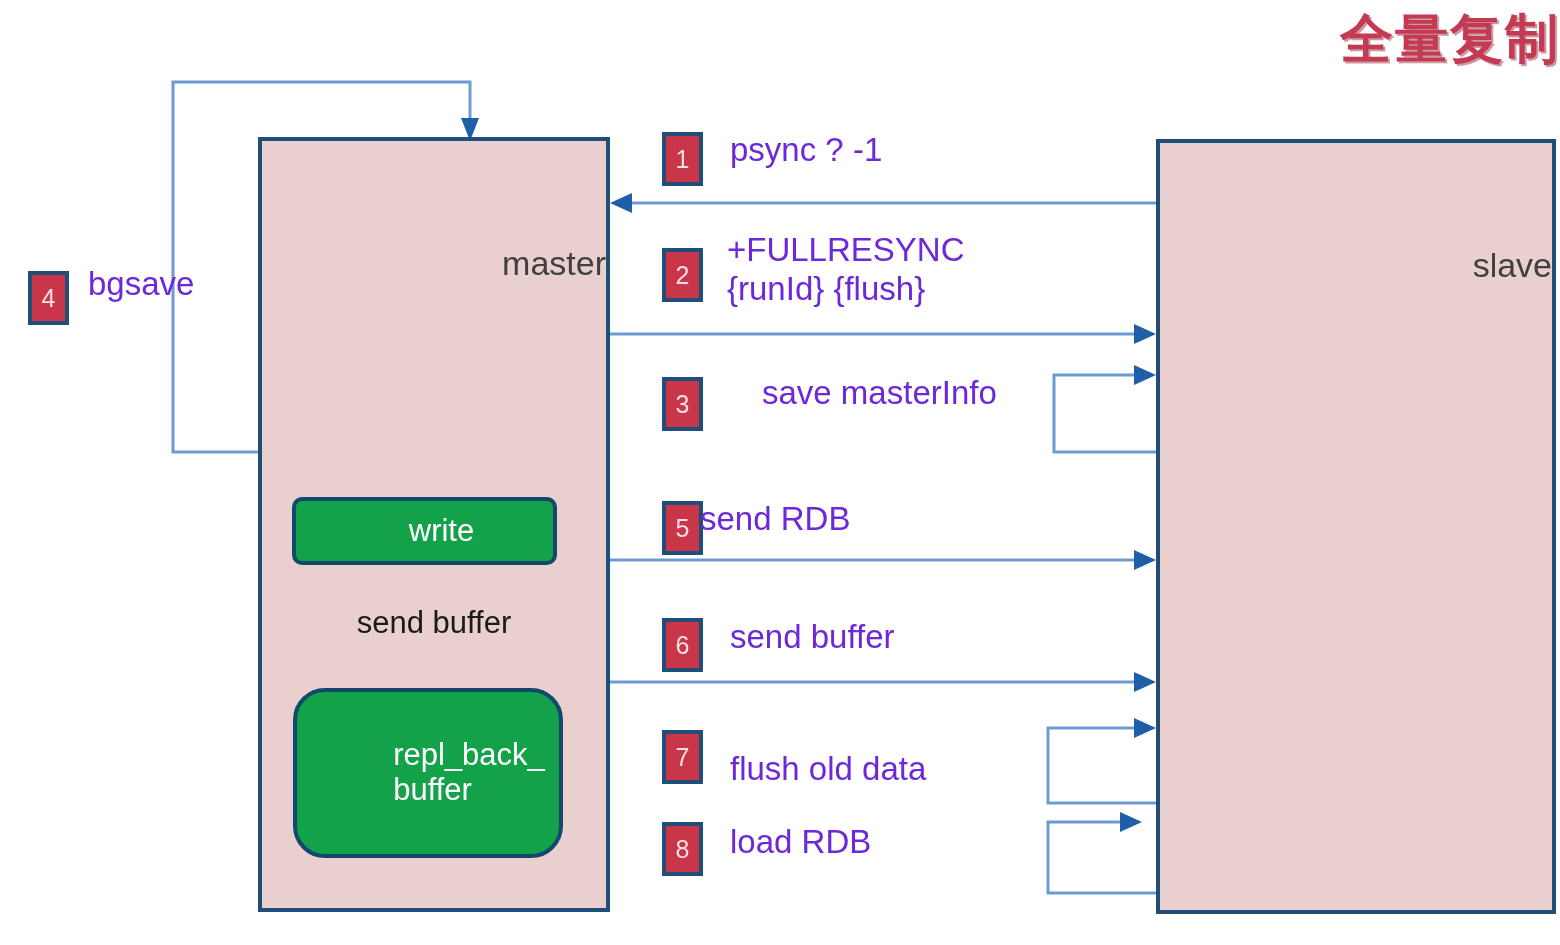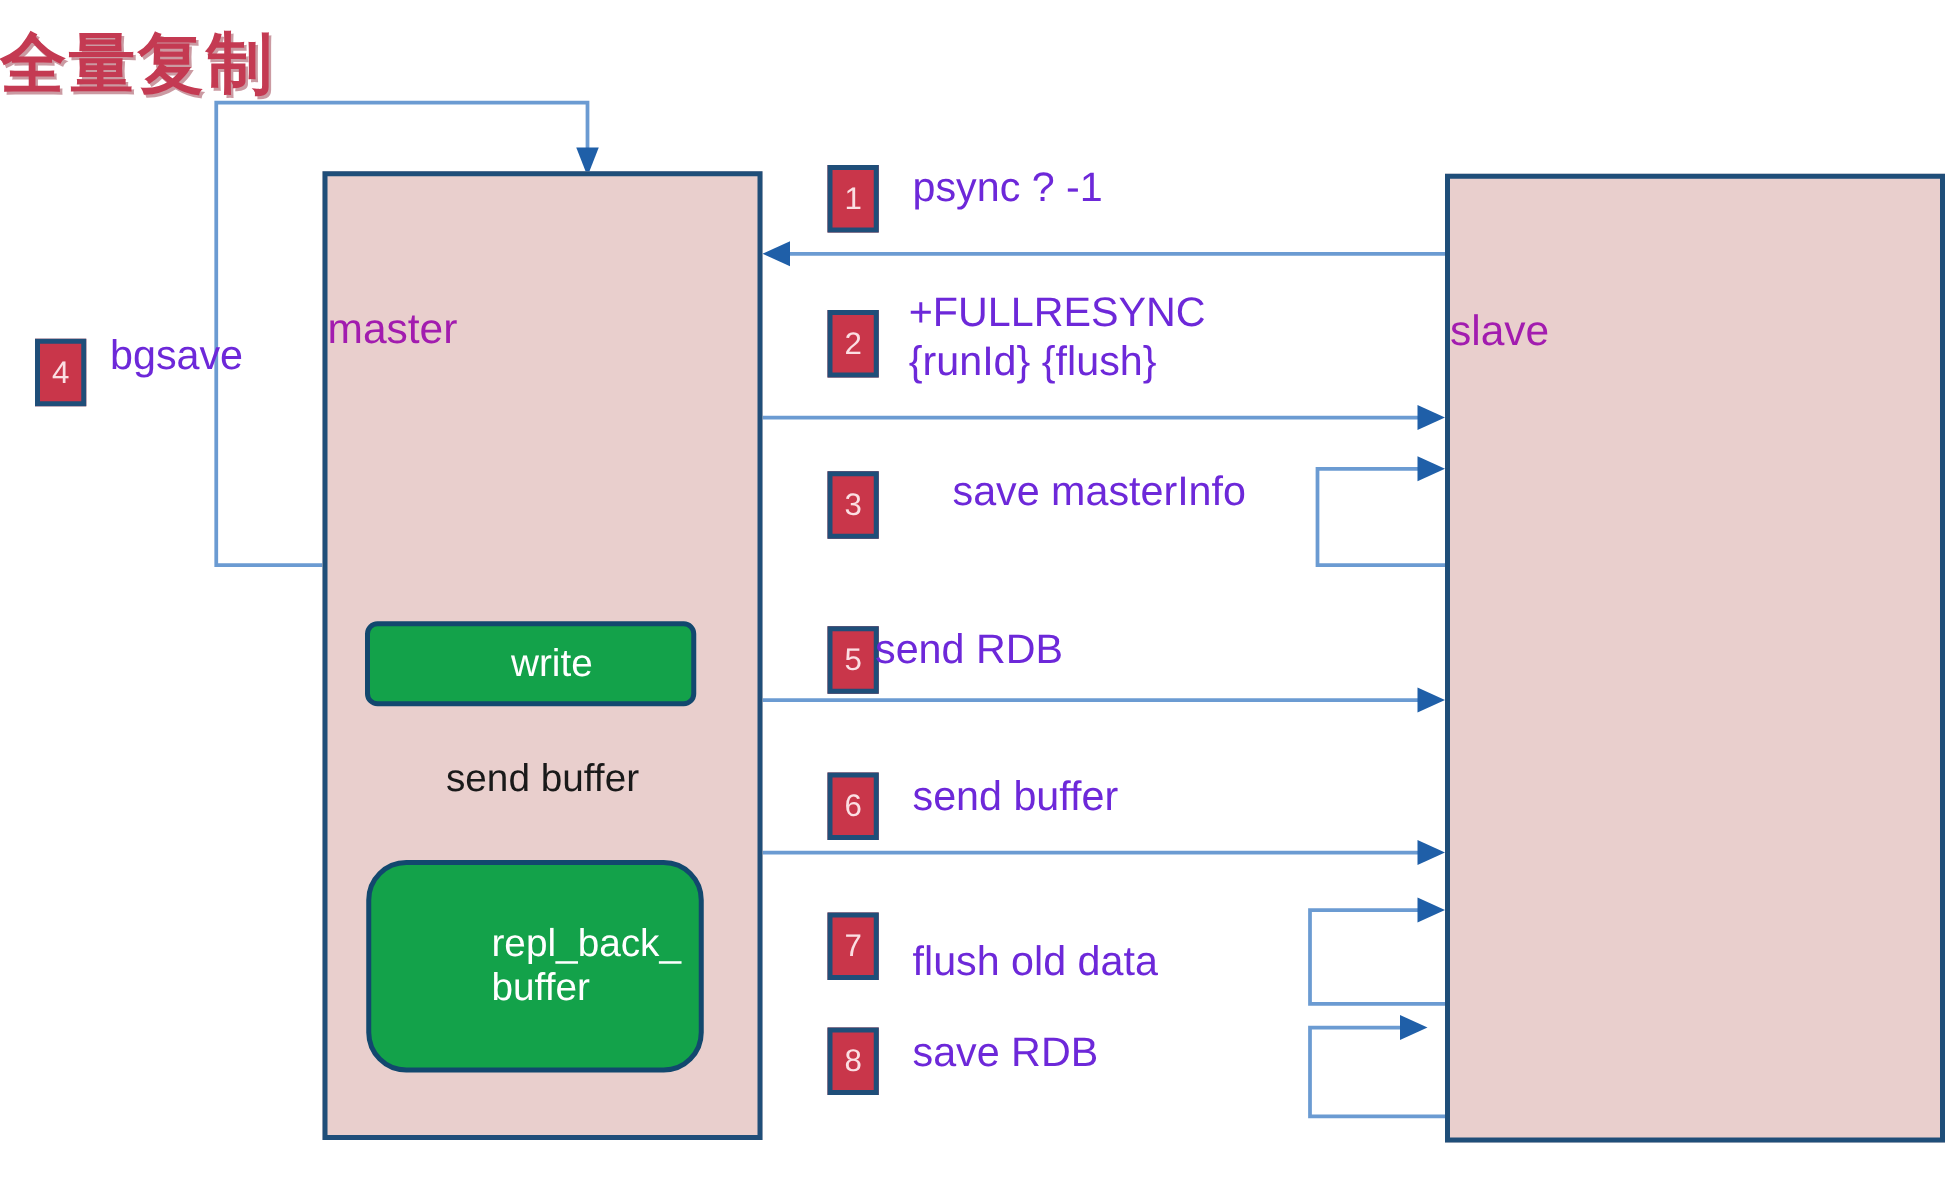"全量复制" #diagram-title { margin-top: 12px -> none; text-align: left -> right }
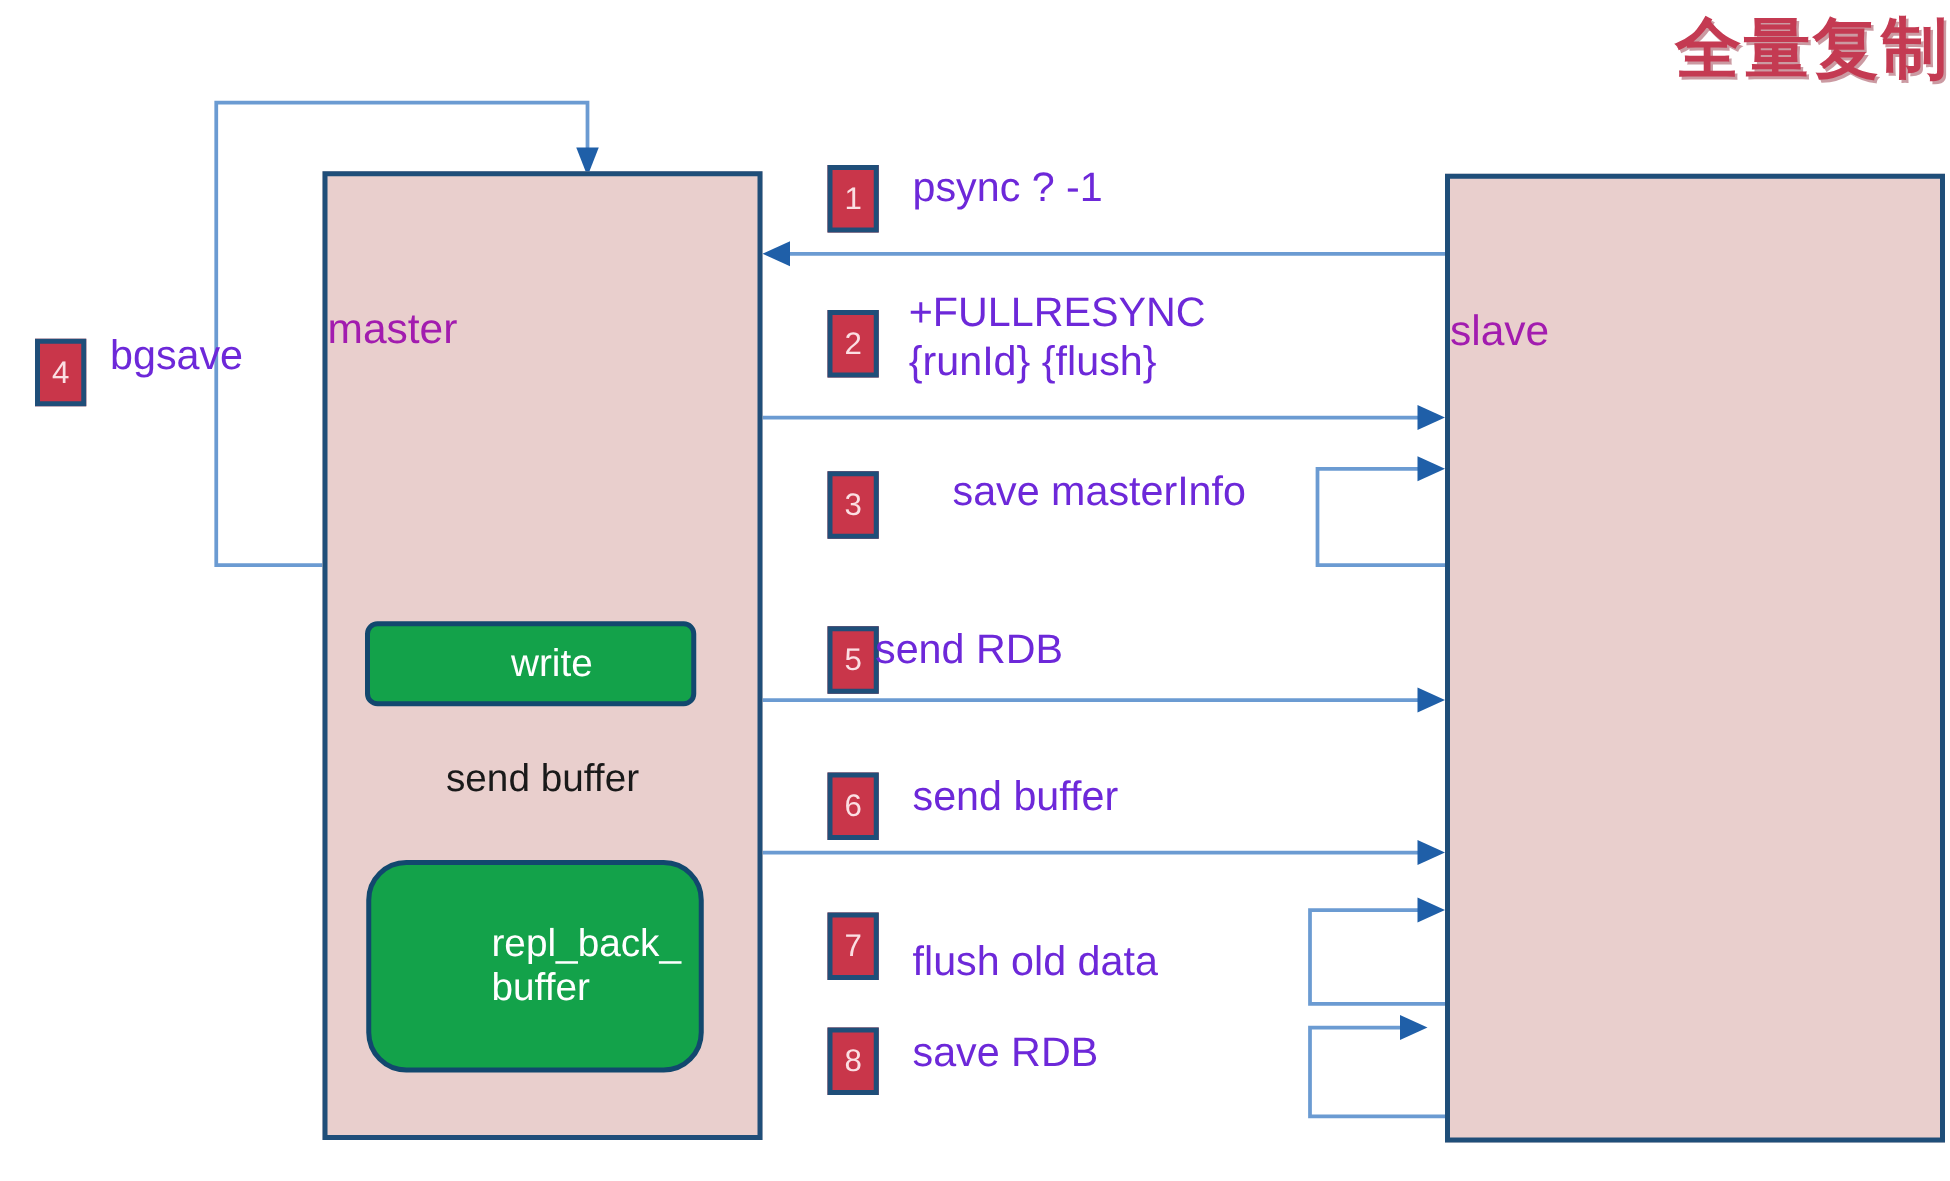"master" .node-label { color: #a21caf -> #404040; text-align: left -> right }
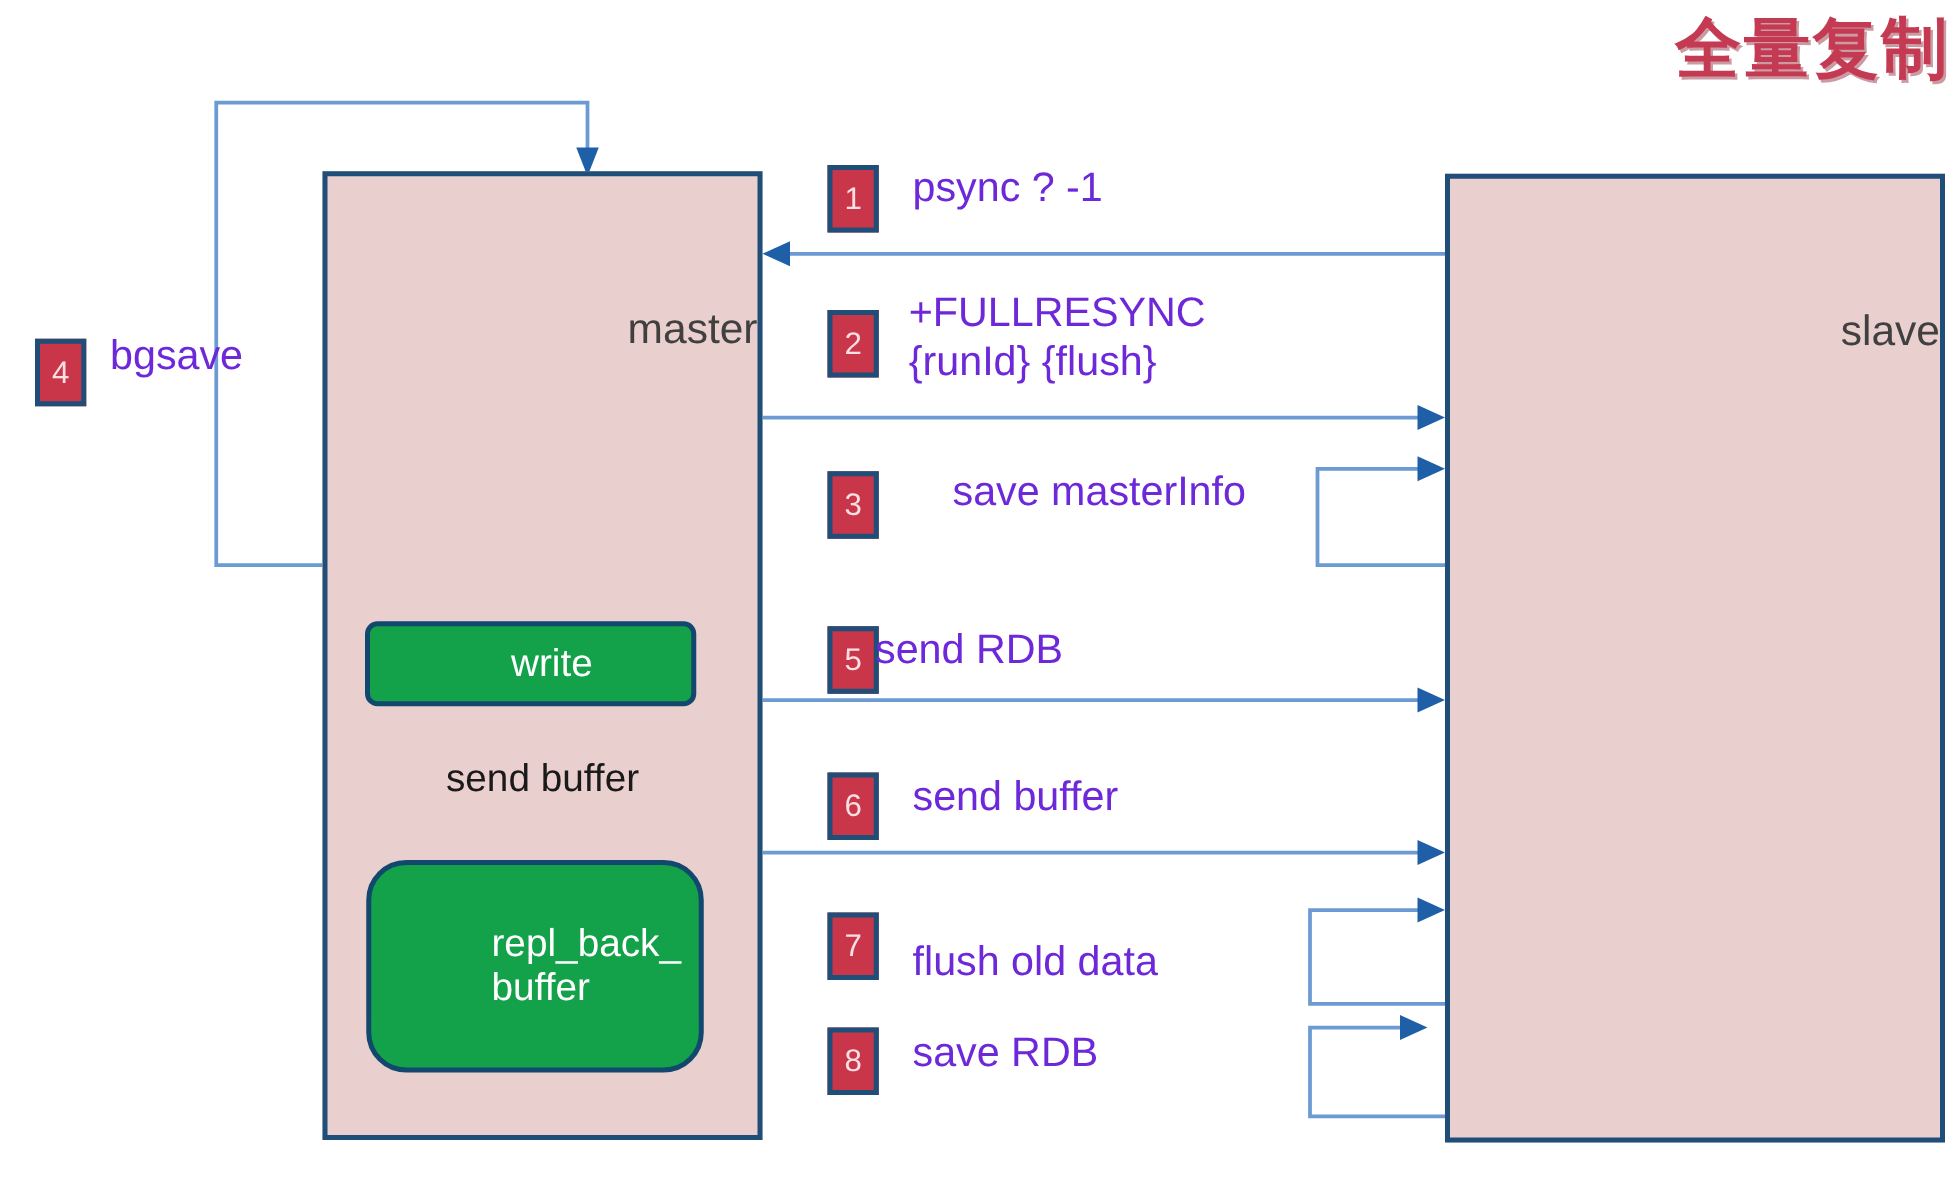"save RDB" div.step-text { text: save -> load }
